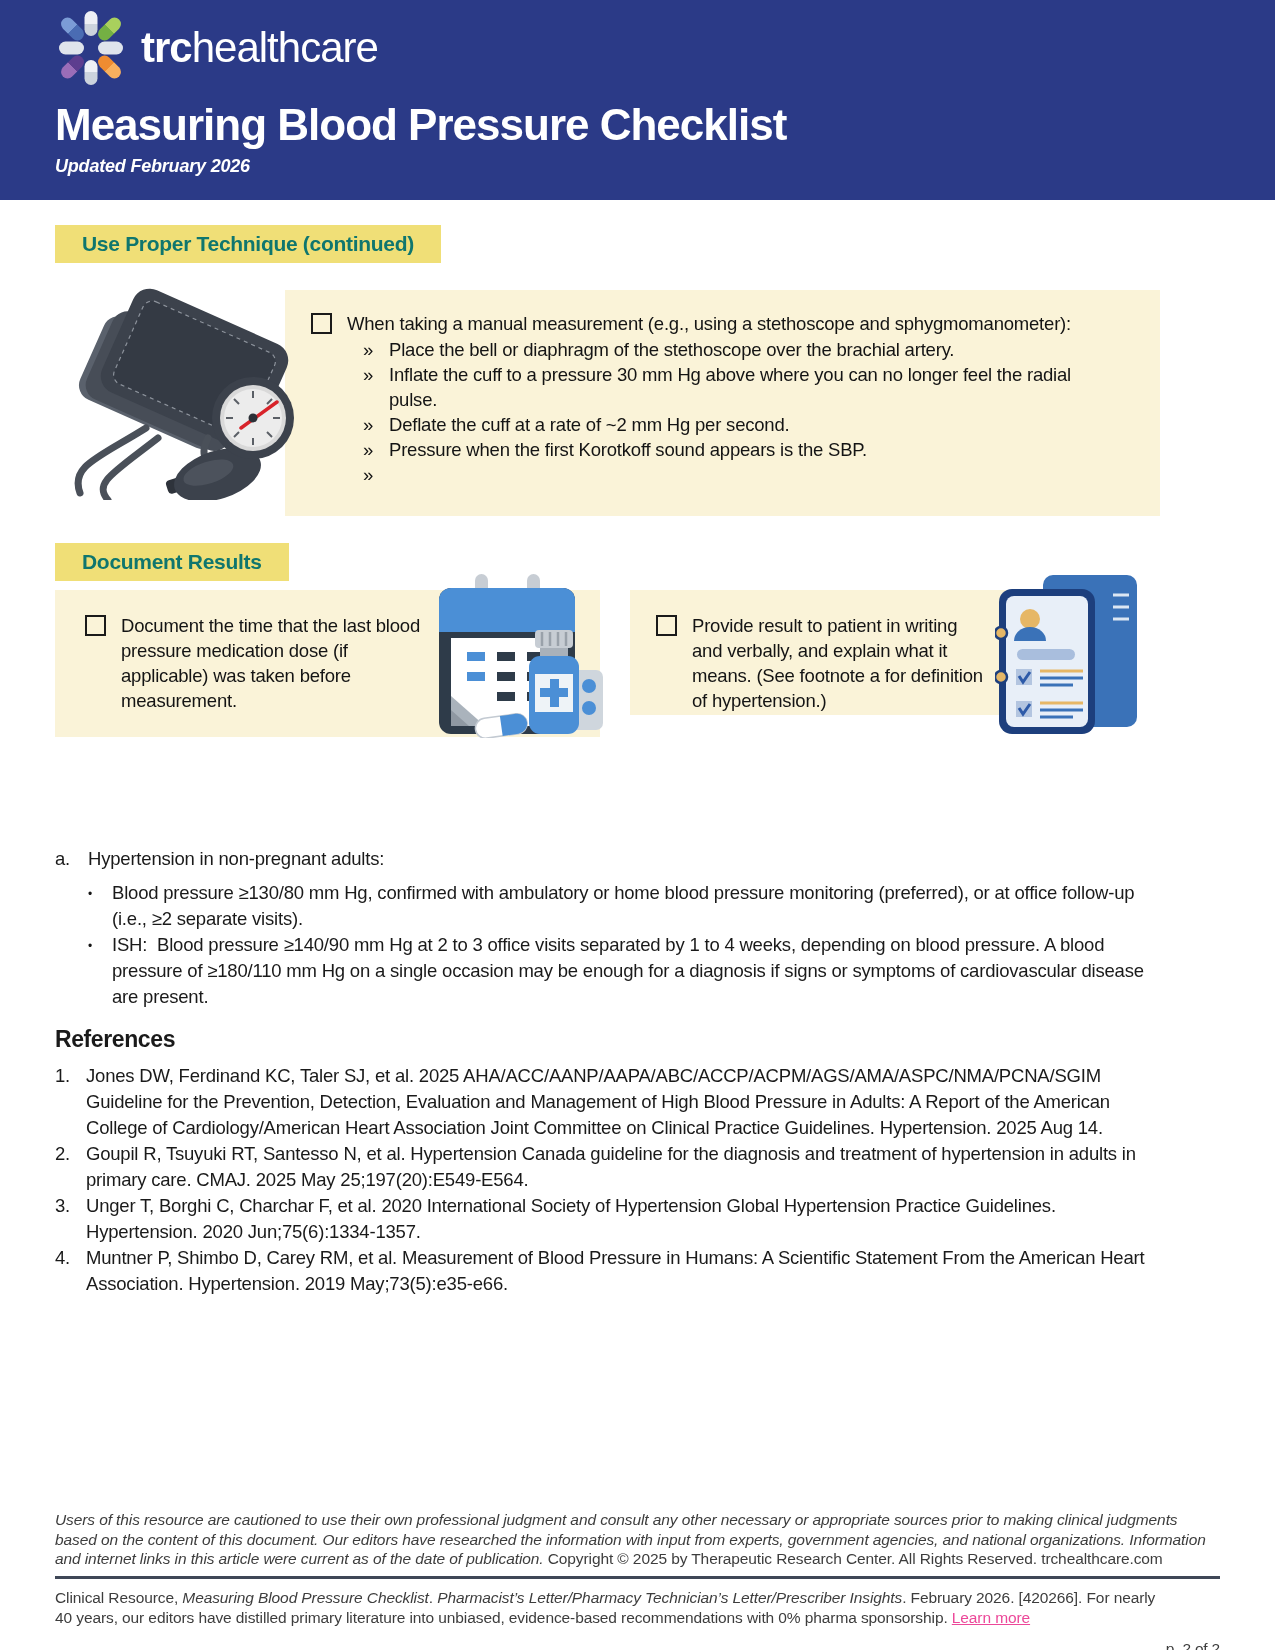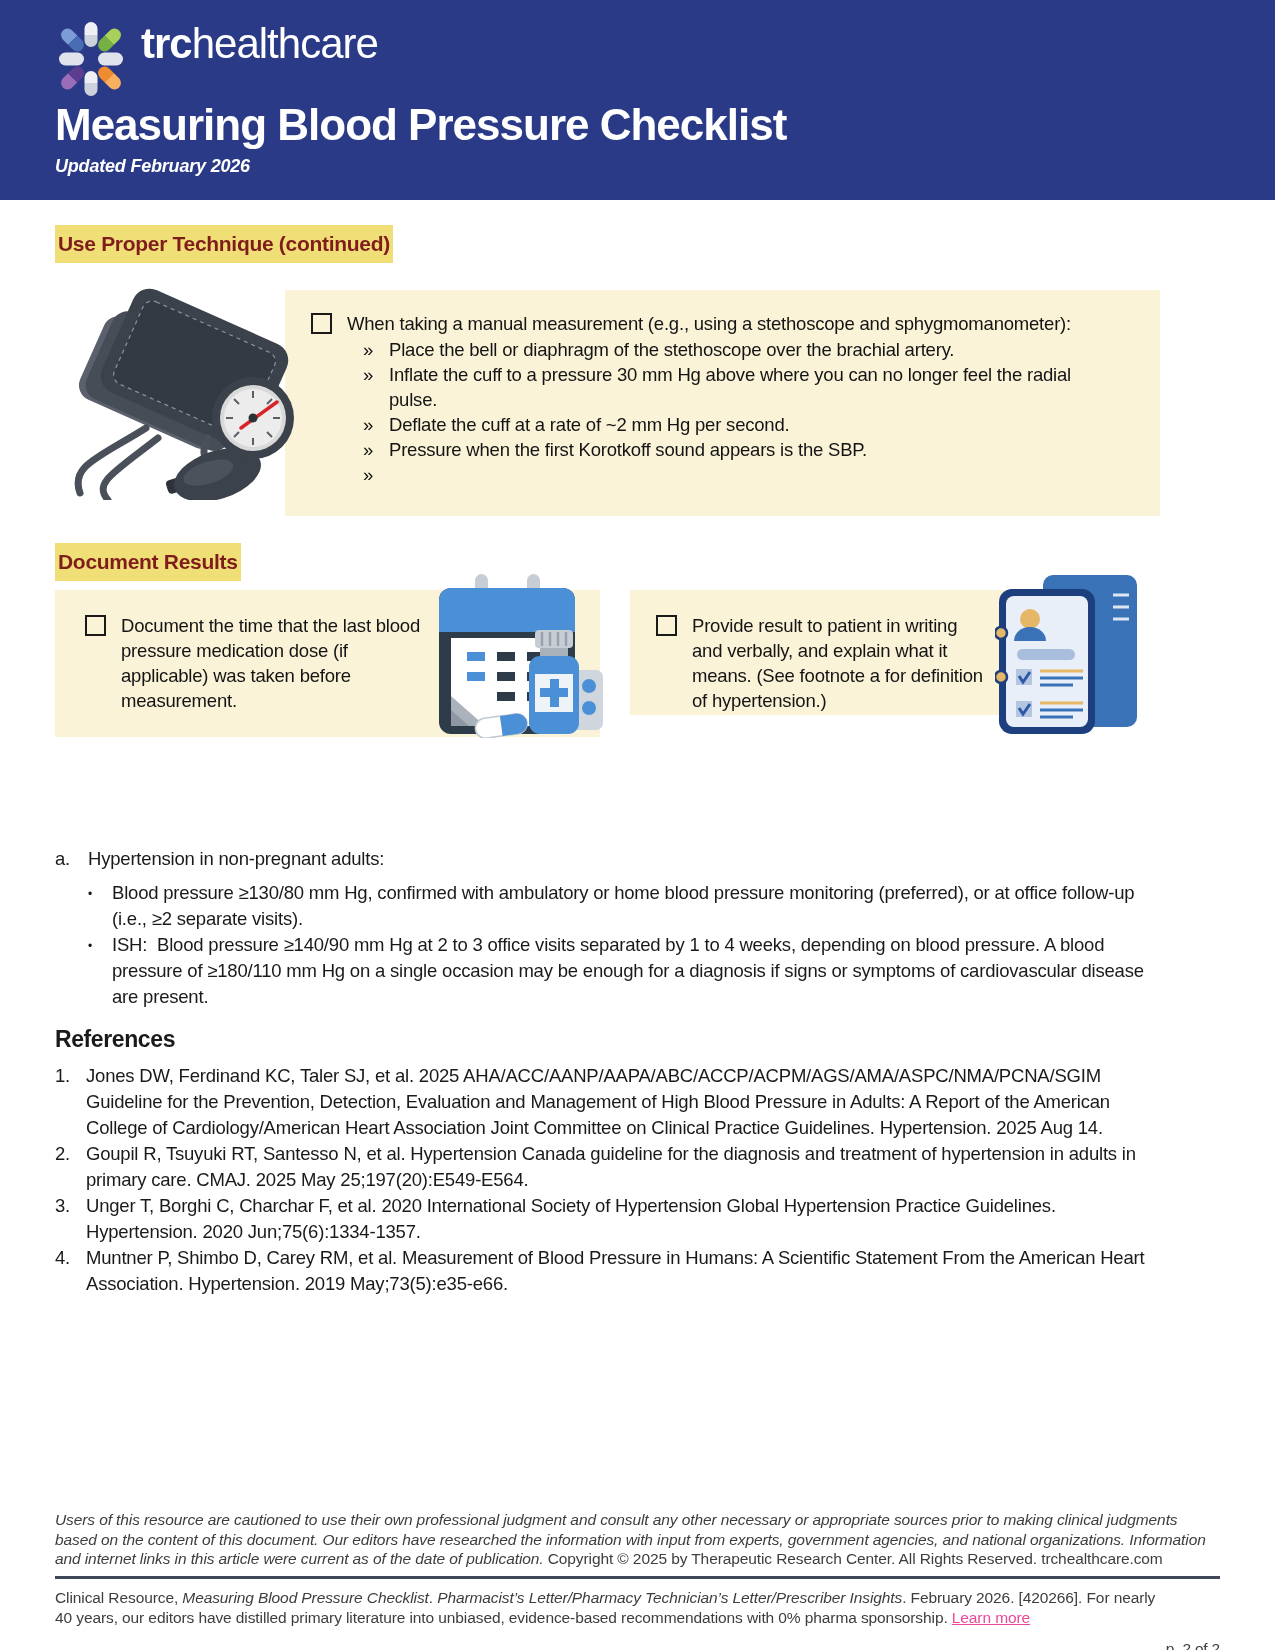"trchealthcare" .logo-wrap { align-items: none -> center; top: 20px -> 8px }
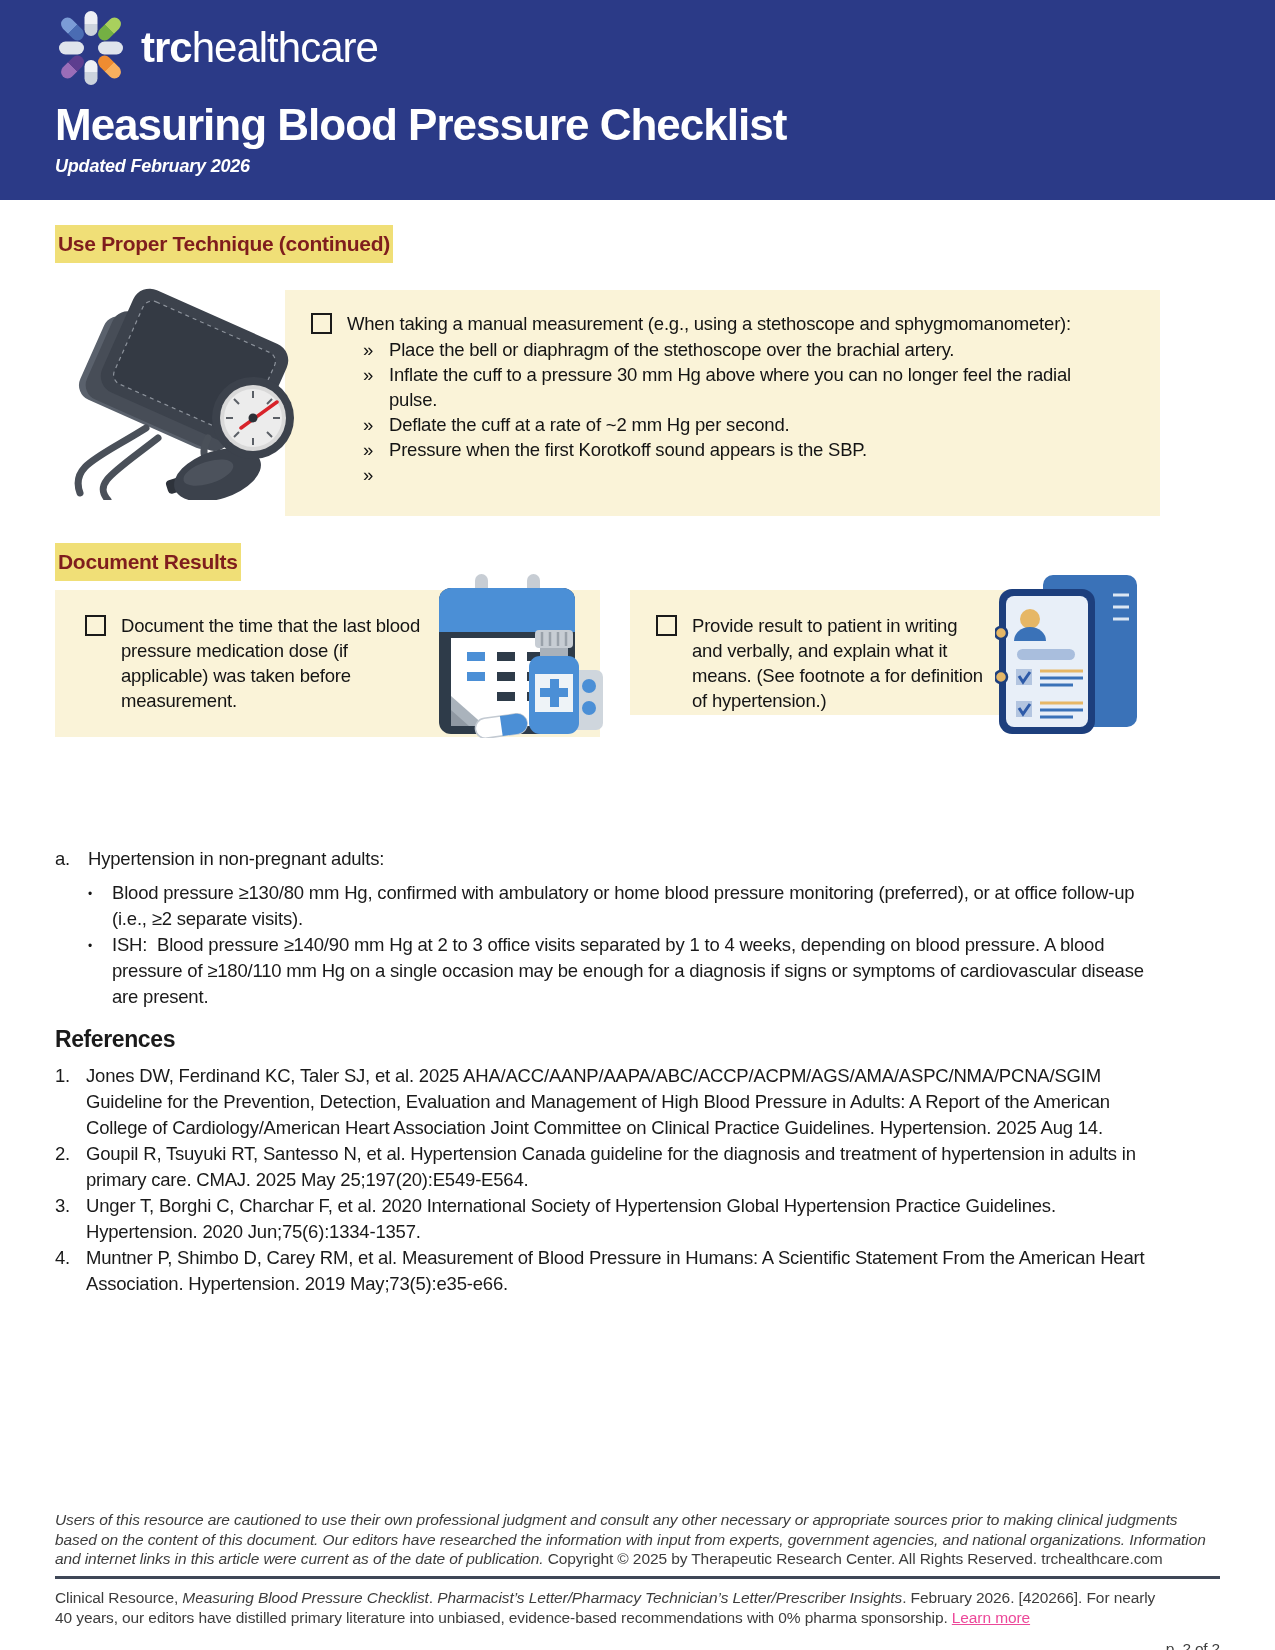"Use Proper Technique (continued)" .section-heading { color: #7f1d1d -> #0f766e; padding: 7px 3px -> 7px 27px }
